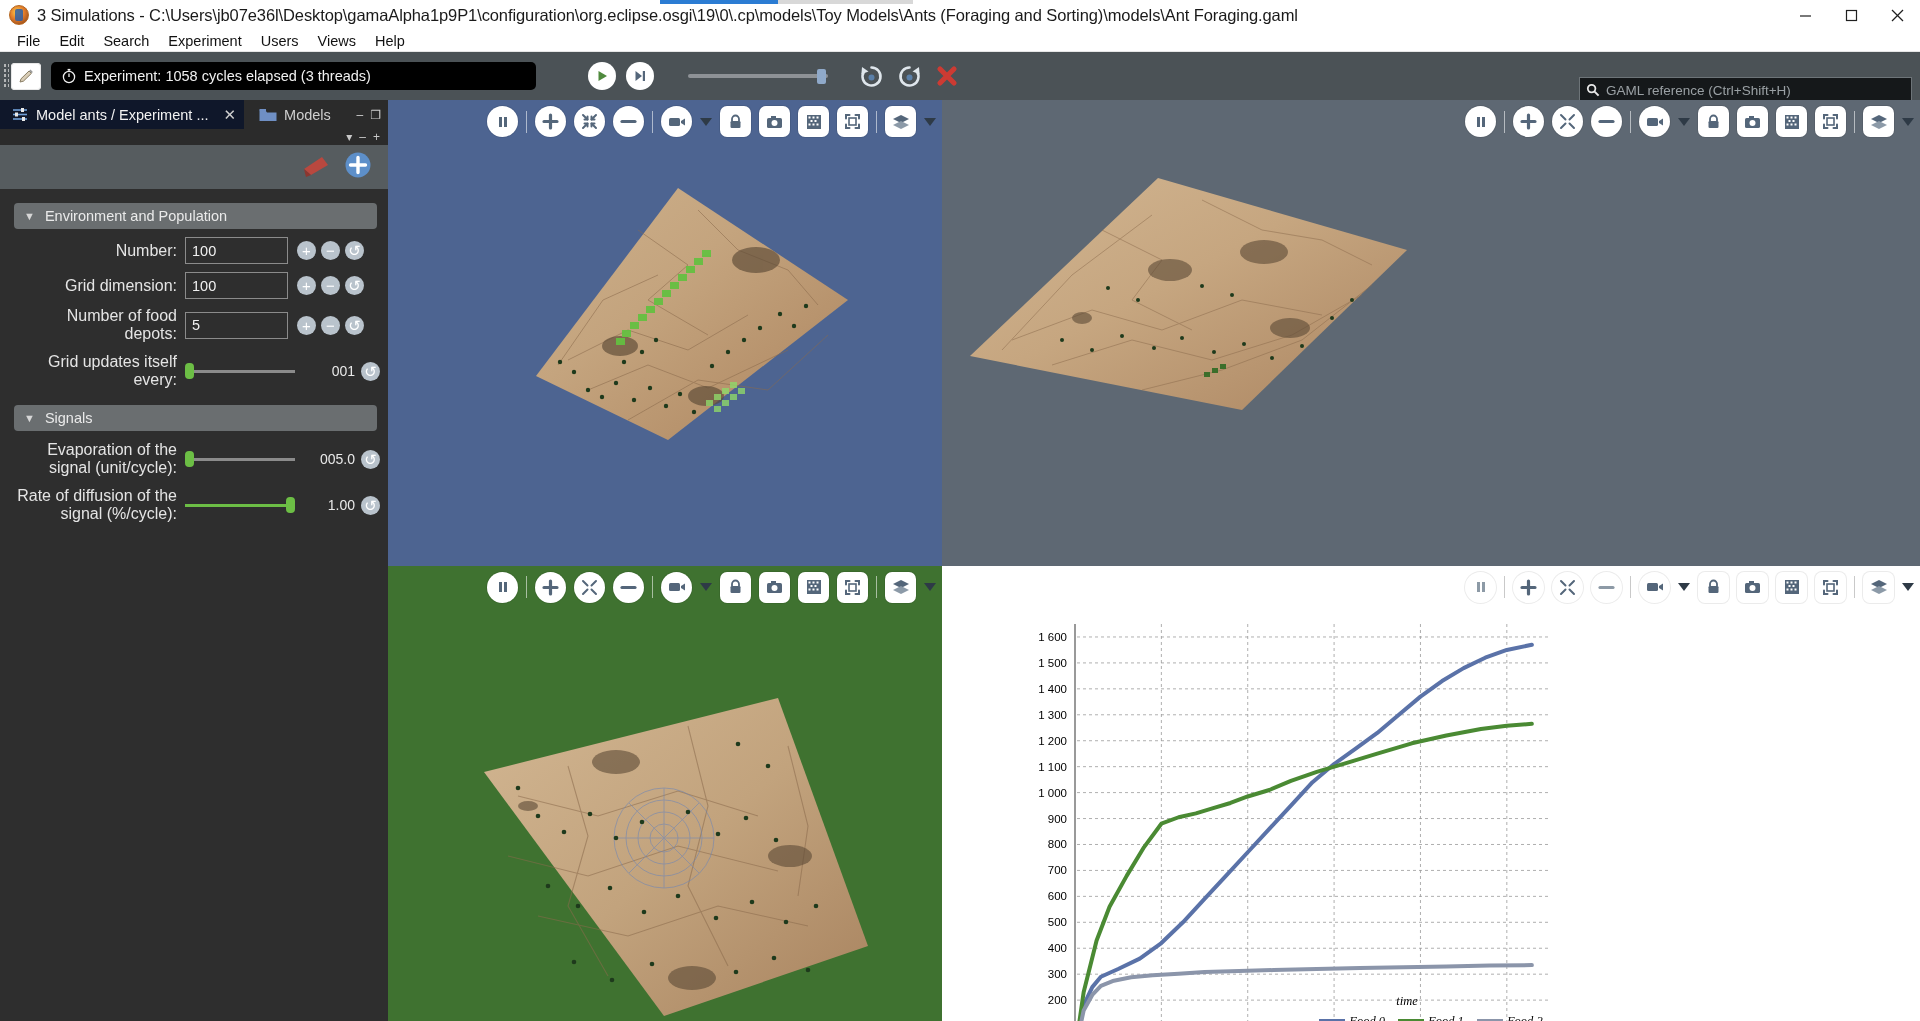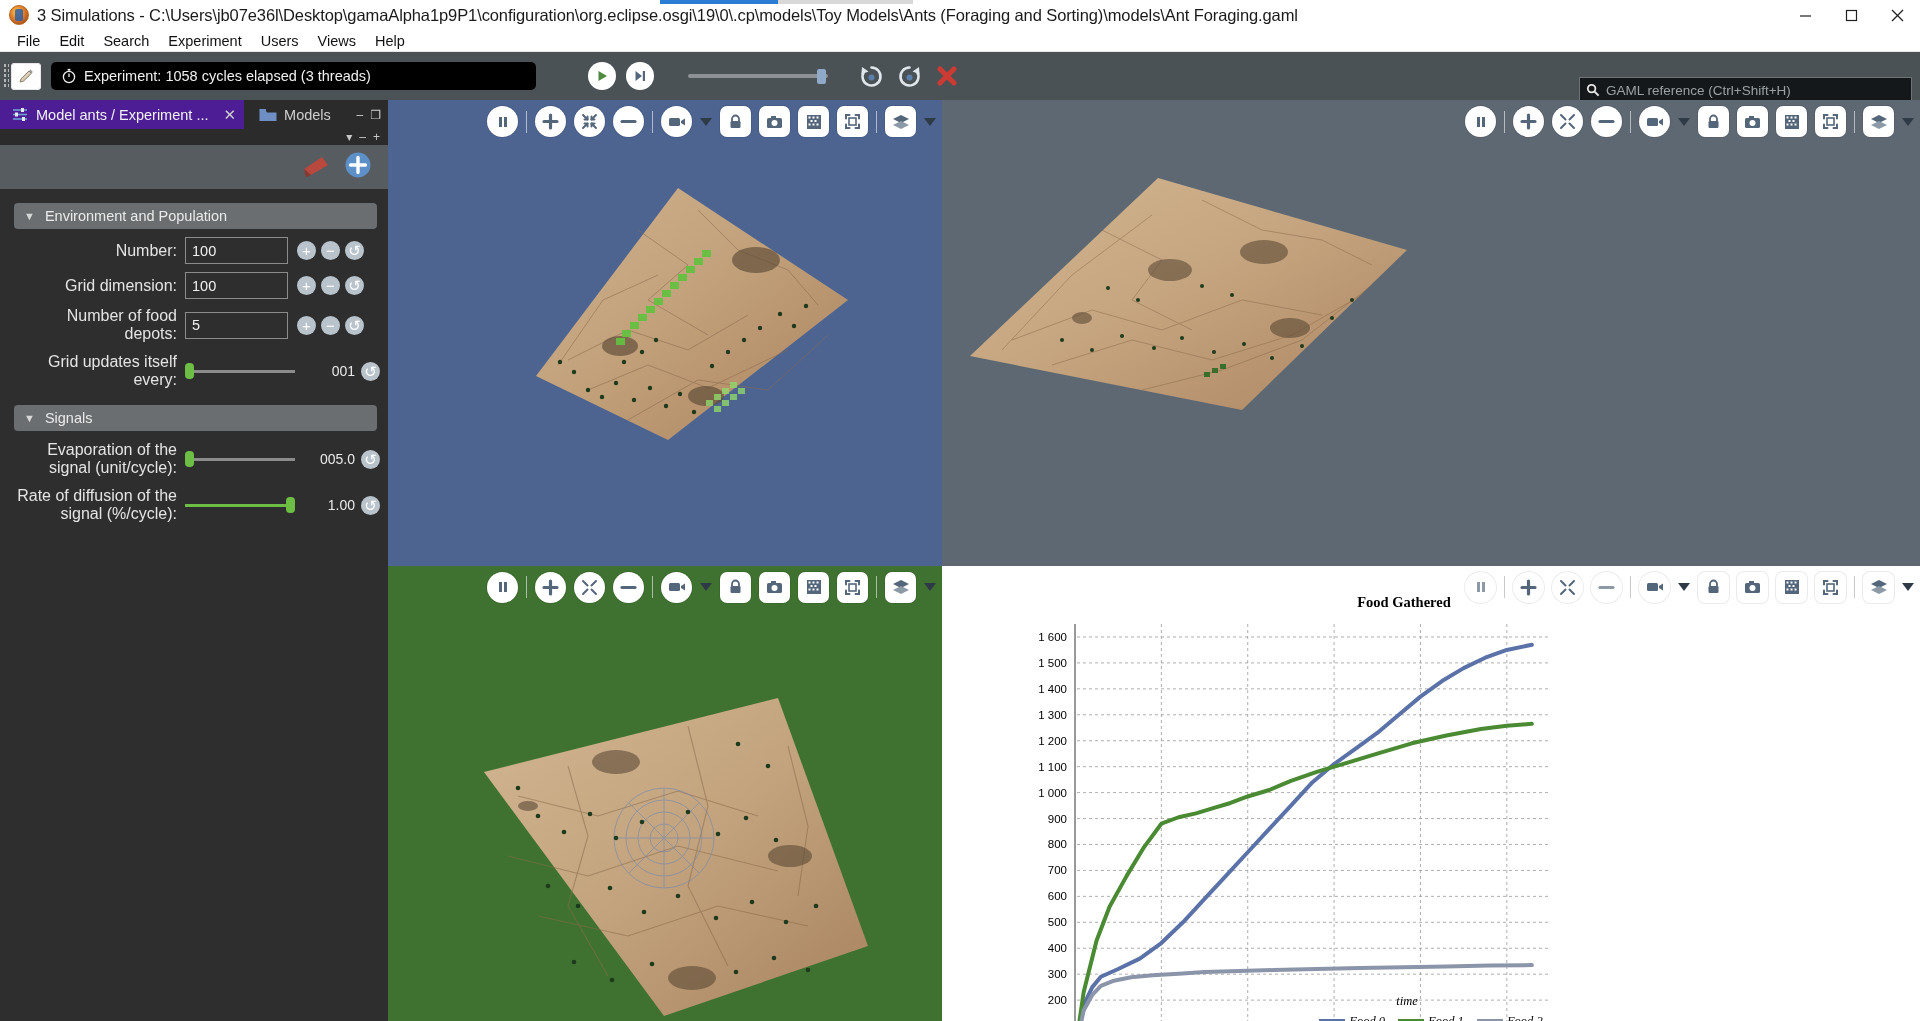"Model ants / Experiment ..." .tab.active { background: #4c1d95 -> #0f172a }
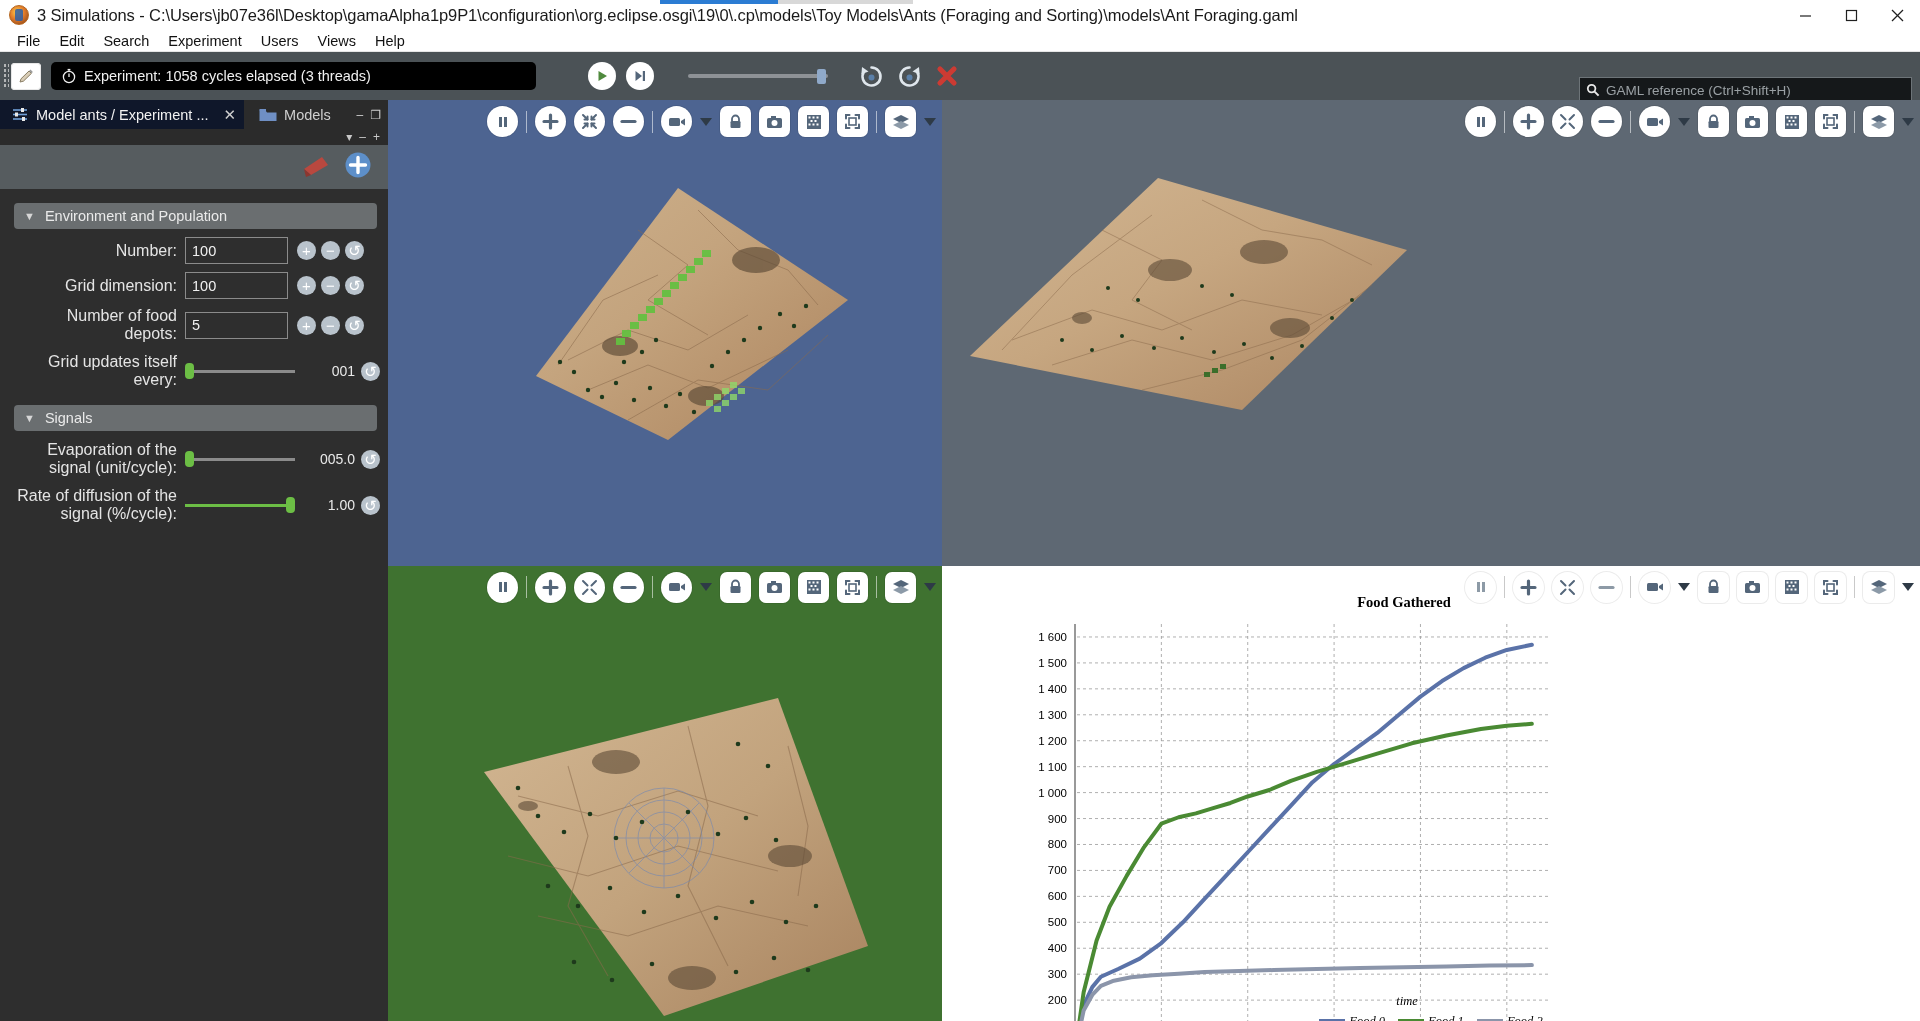"Food Gathered" div.charttitle { html: <div>Food Gathered</div> -> none }
